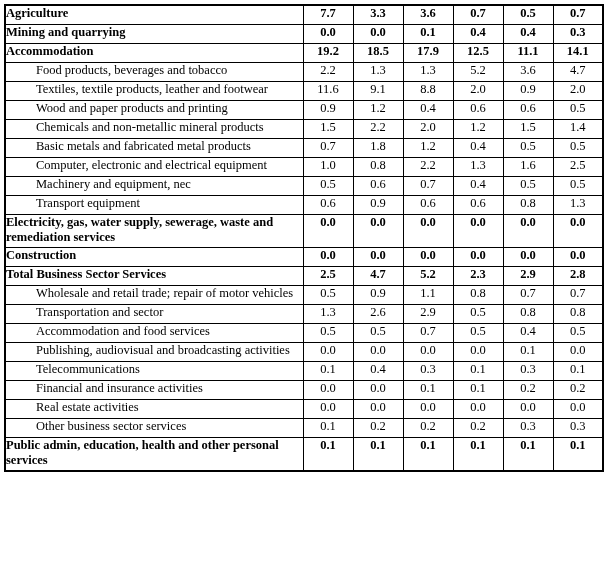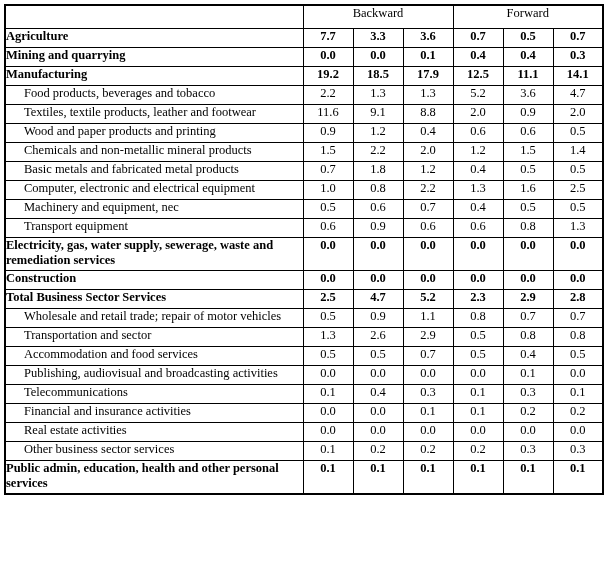"Backward" tr { html: <tr> <th></th> <th>Backward</th> <th>Forward</th> </tr> -> none }
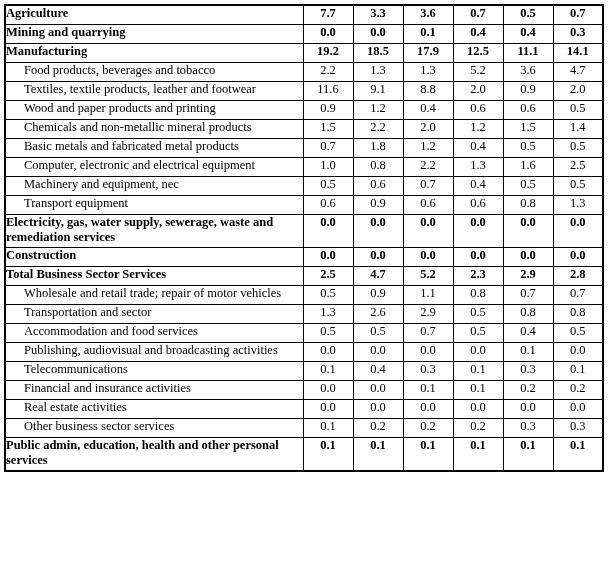"Manufacturing" td.label { text: Manufacturing -> Accommodation }
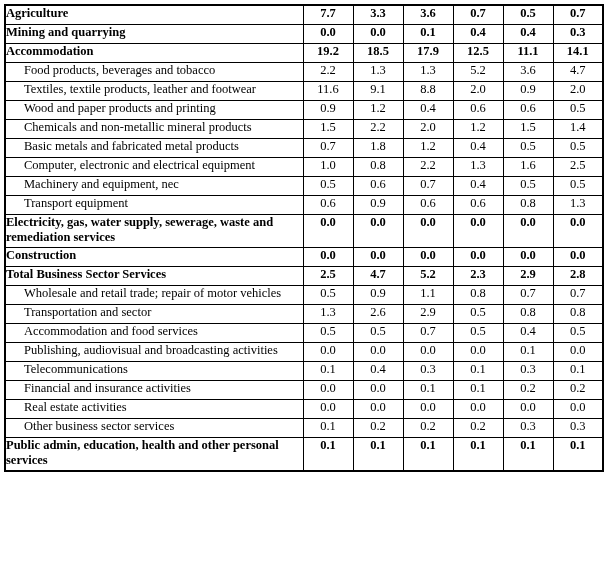"Food products, beverages and tobacco" td.label.indent { padding-left: 18px -> 30px }
